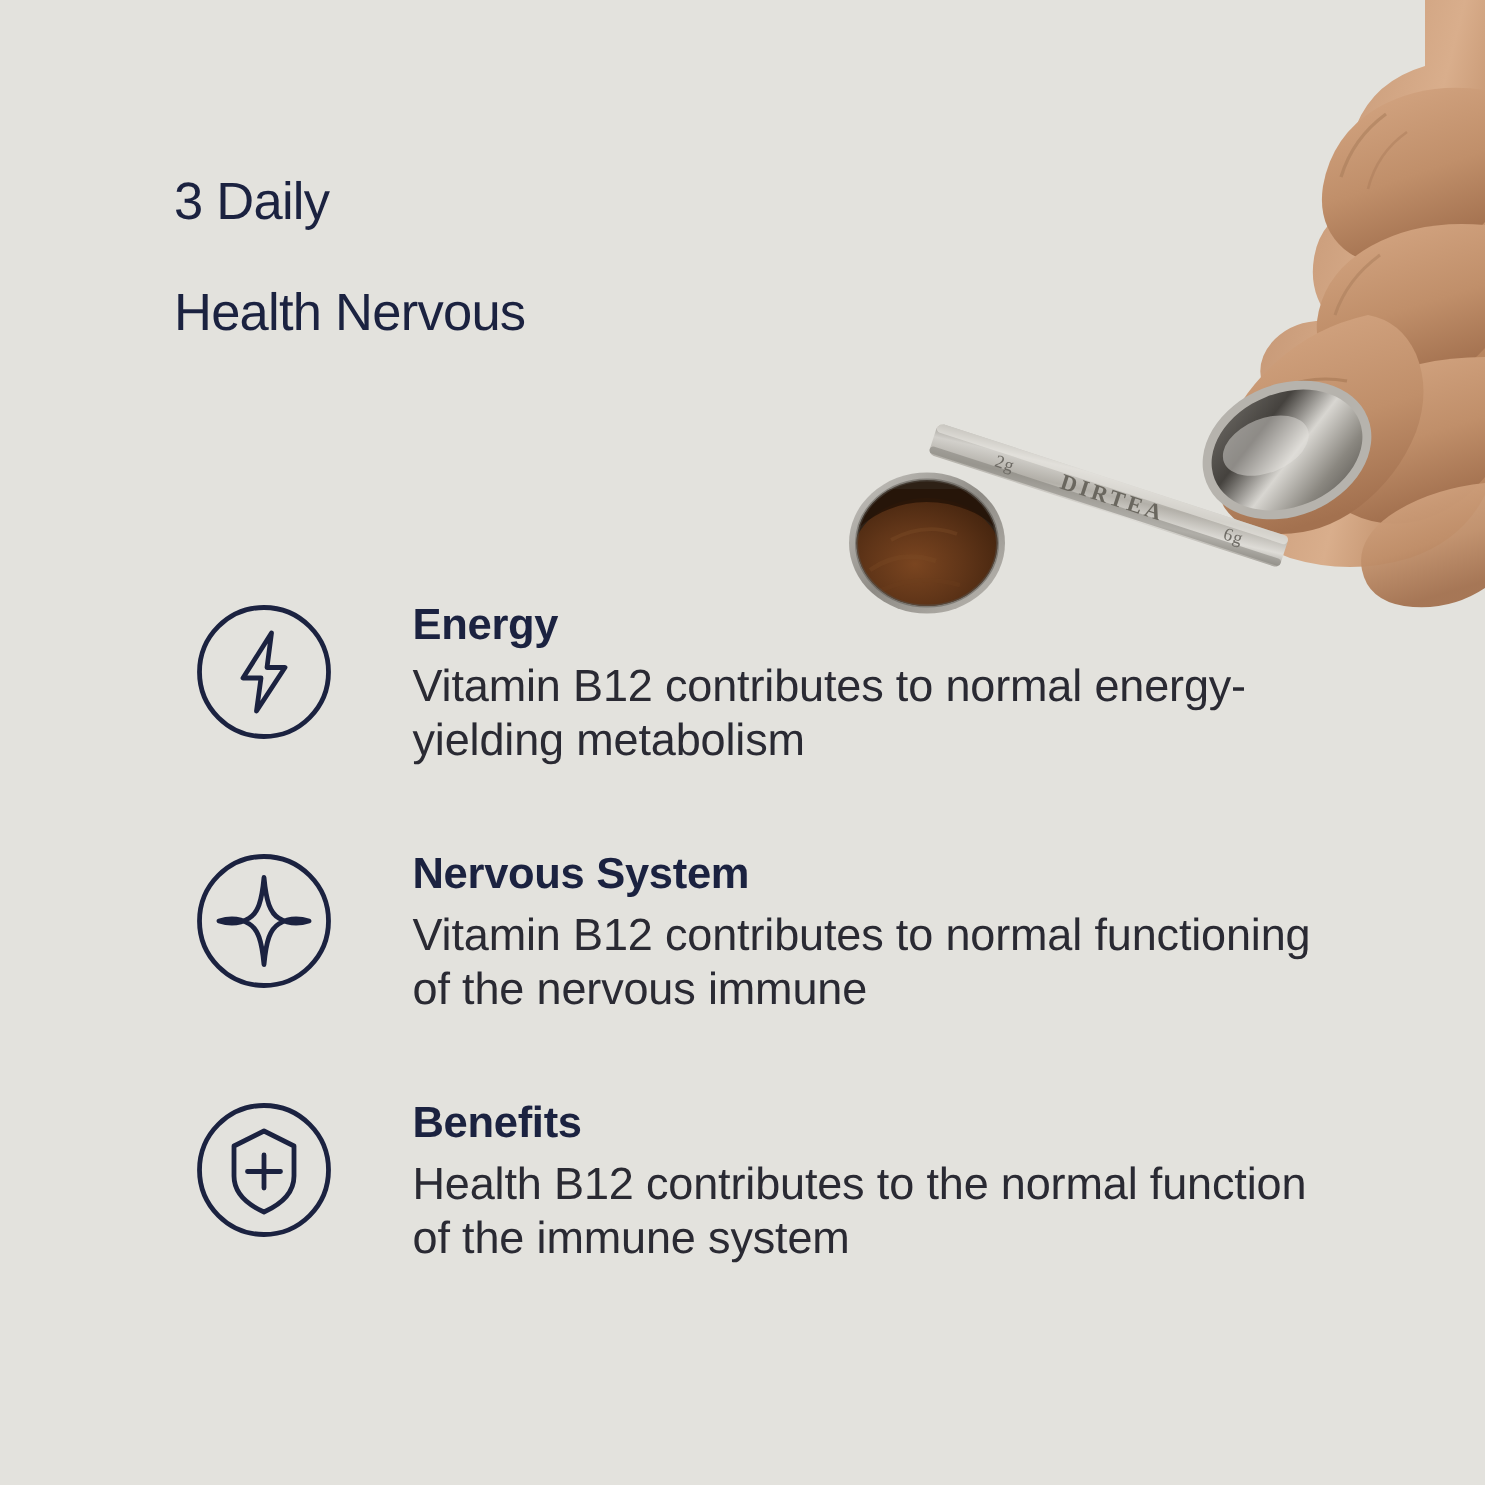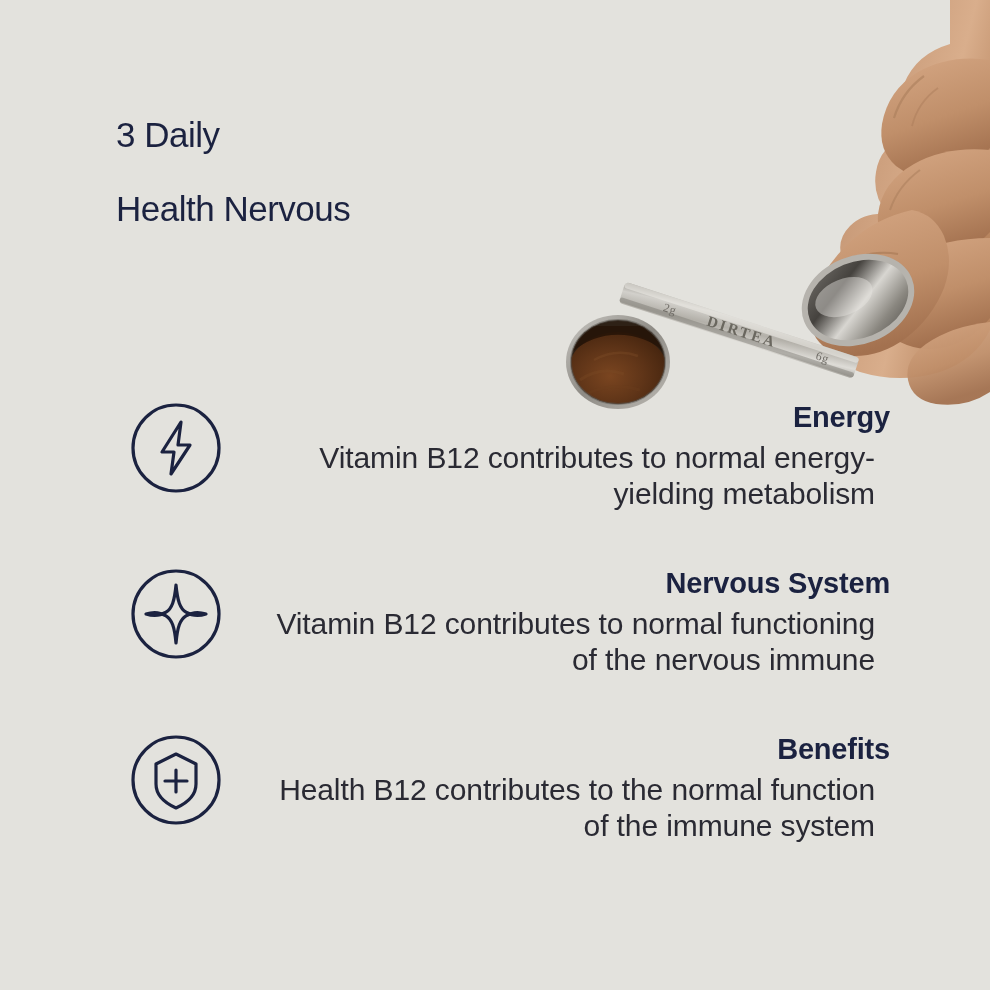"Energy" .benefit { text-align: right -> none }
